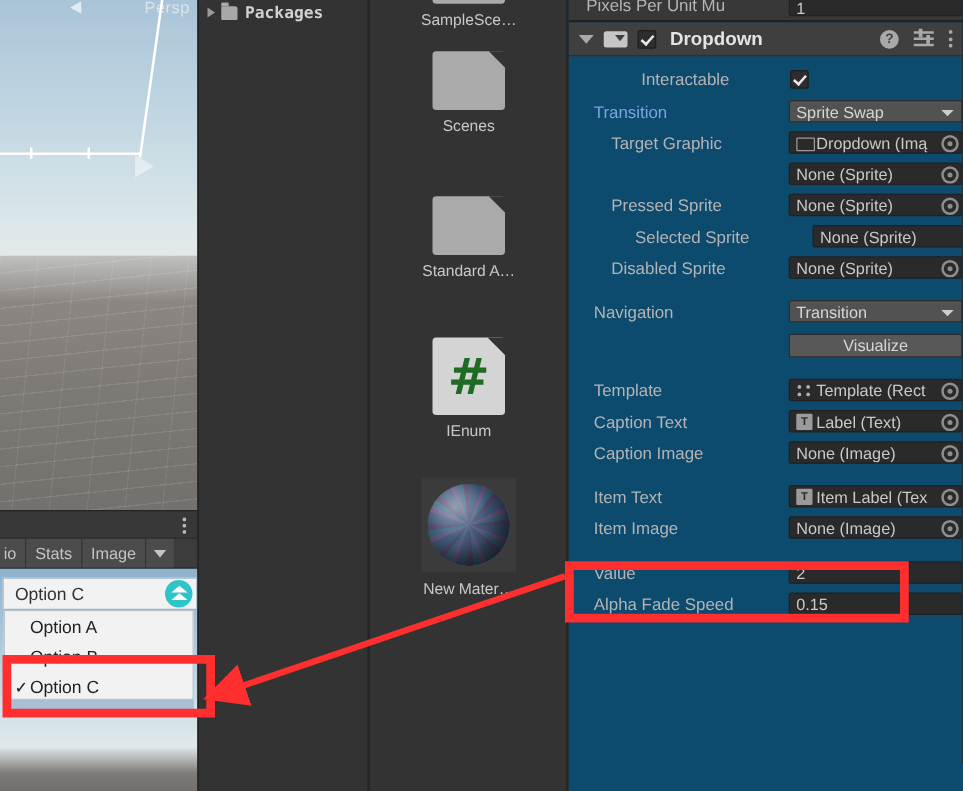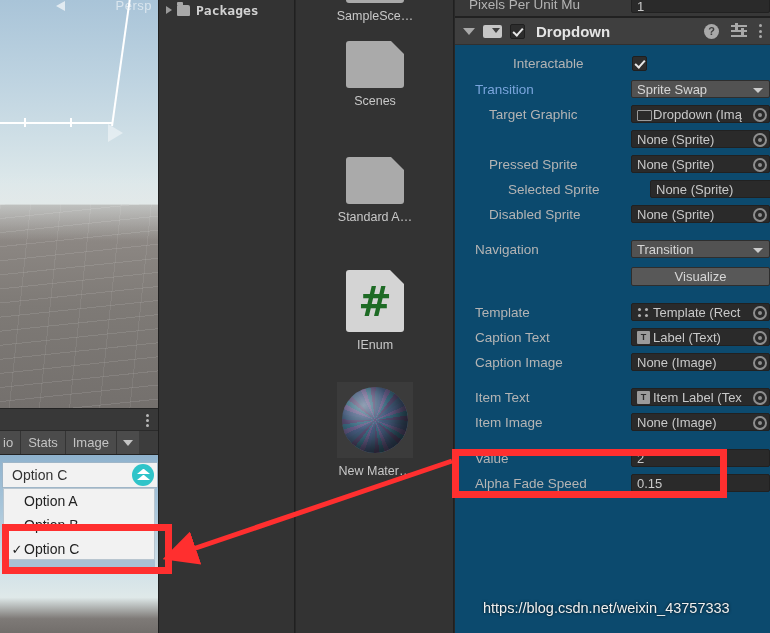"https://blog.csdn.net/weixin_43757333" div { html: <div>https://blog.csdn.net/weixin_43757333</div> -> none }
